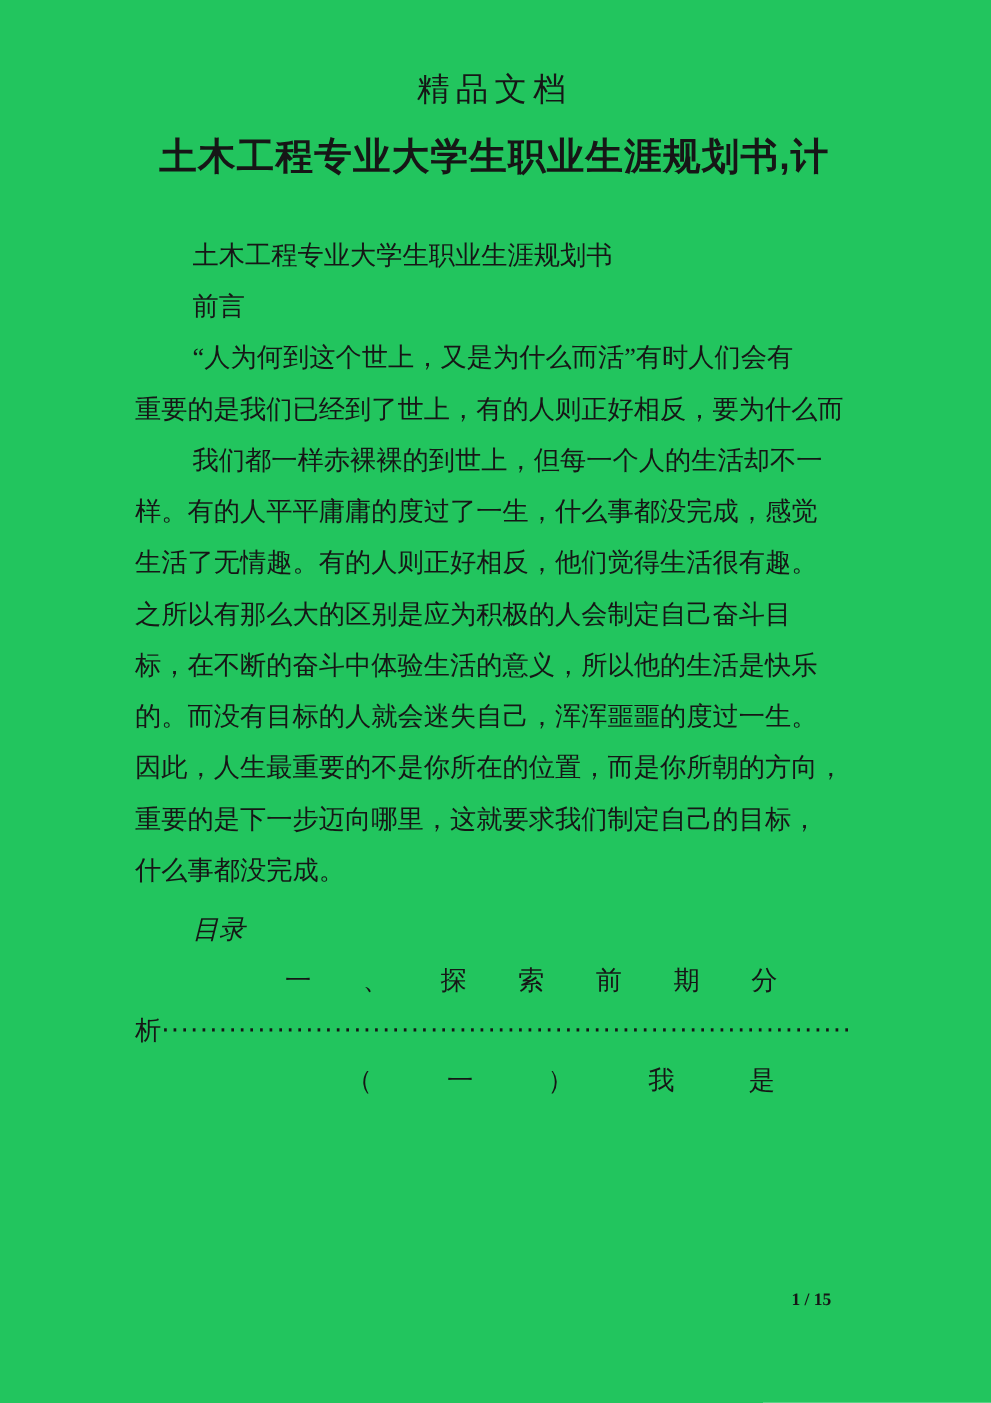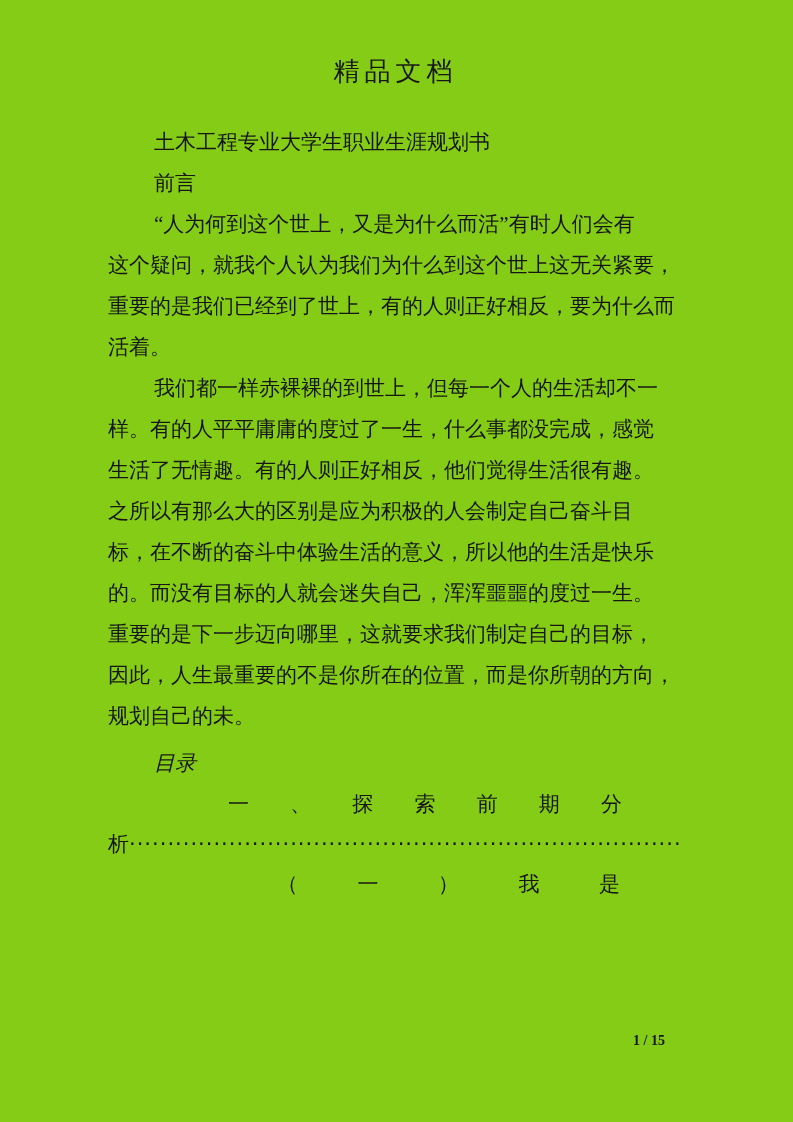"精品文档" .page { background: #84cc16 -> #22c55e }
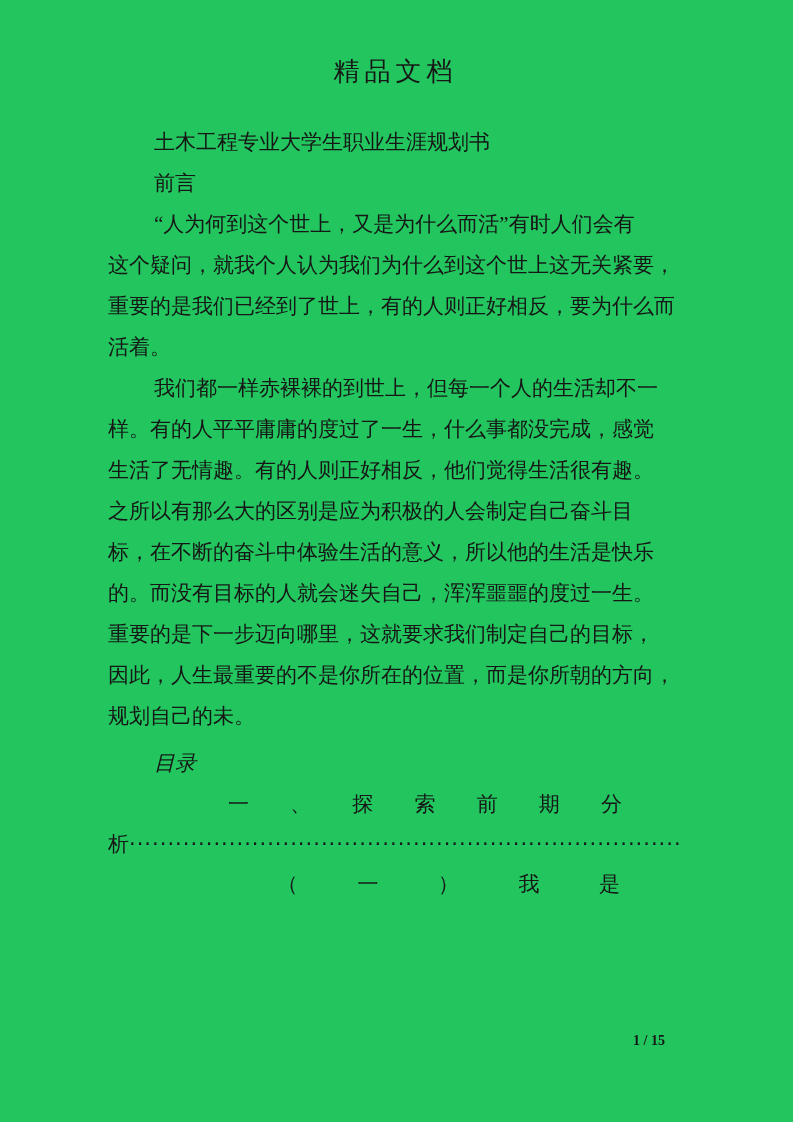"土木工程专业大学生职业生涯规划书,计" div { html: none -> <div>土木工程专业大学生职业生涯规划书,计</div> }
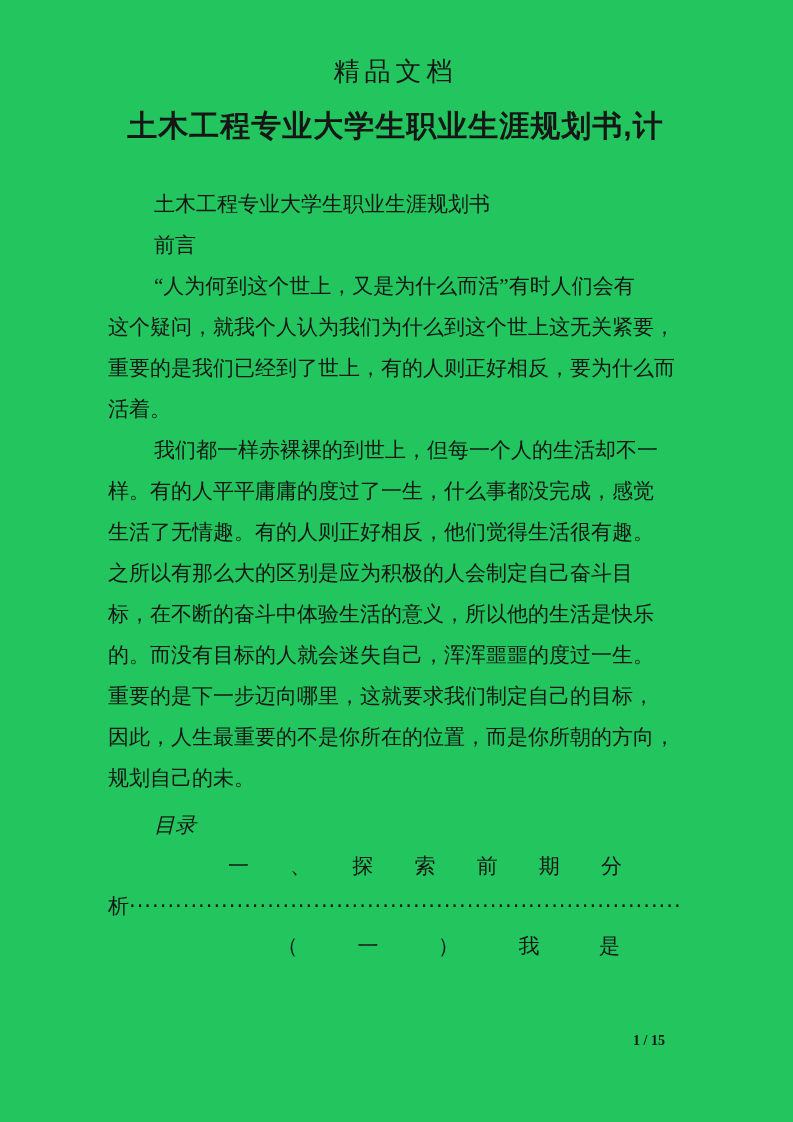"这个疑问，就我个人认为我们为什么到这个世上这无关紧要，" div.bline { html: <div>这个疑问，就我个人认为我们为什么到这个世上这无关紧要，</div> -> none }
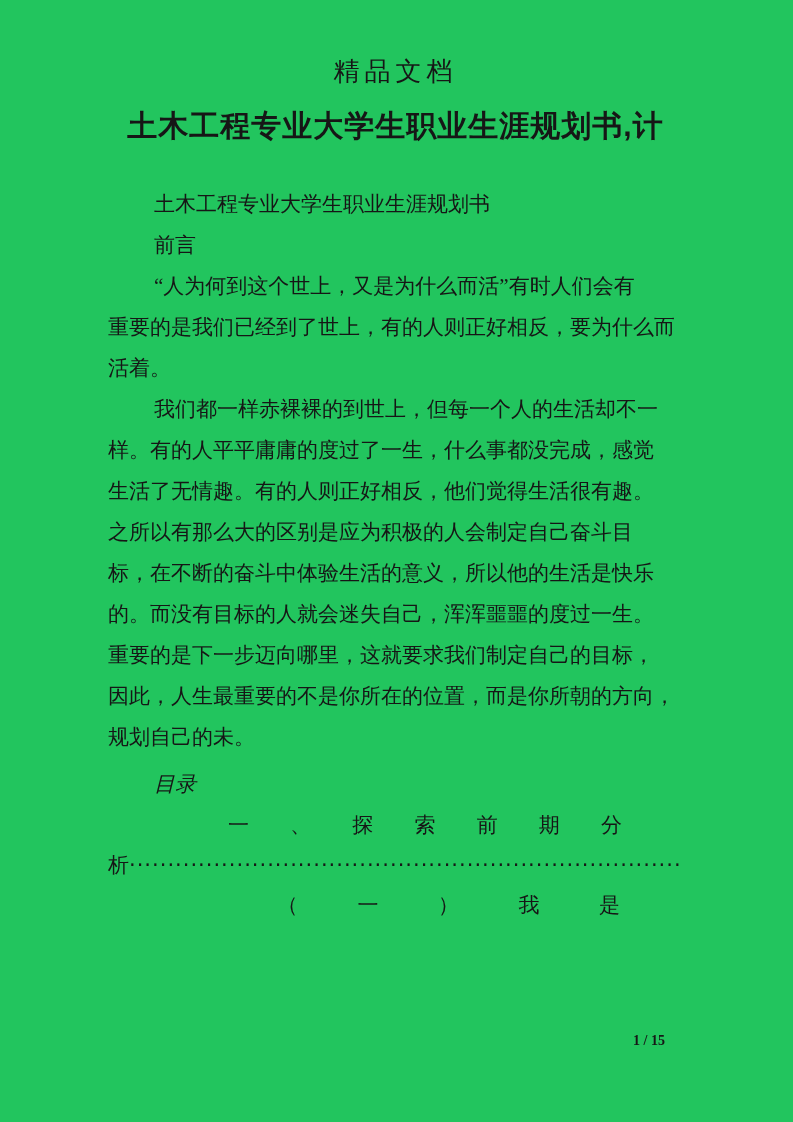"活着。" div.bline { html: <div>活着。</div> -> none }
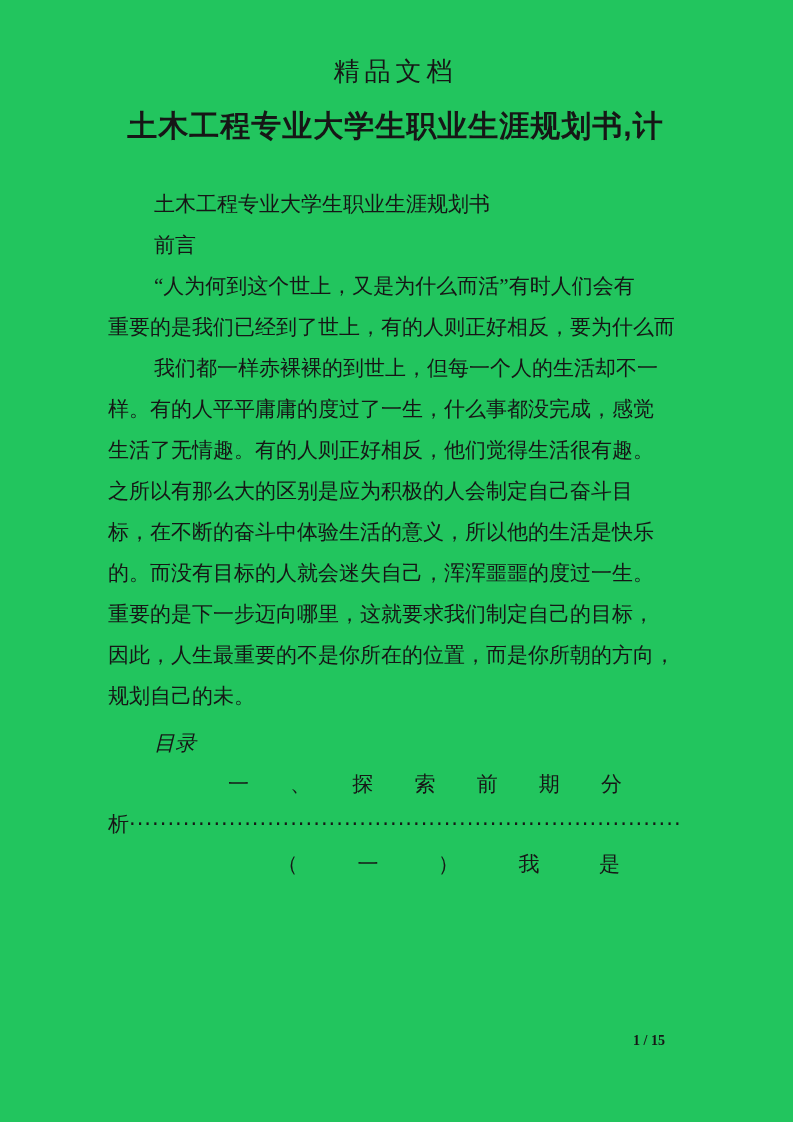"重要的是下一步迈向哪里，这就要求我们制定自己的目标，" div.bline { order: before "因此，人生最重要的不是你所在的位置，而是你所朝的方向，" -> after "因此，人生最重要的不是你所在的位置，而是你所朝的方向，" }
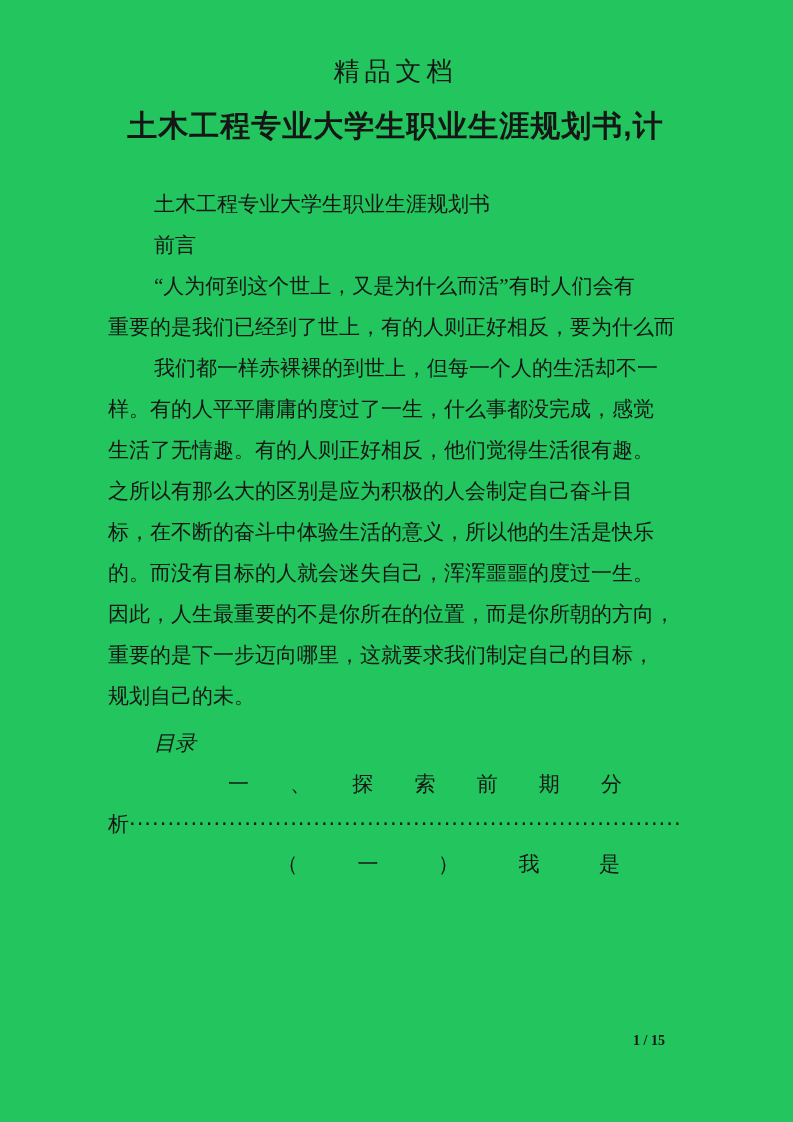"规划自己的未。" div.bline { text: 规划自己的未 -> 什么事都没完成 }
